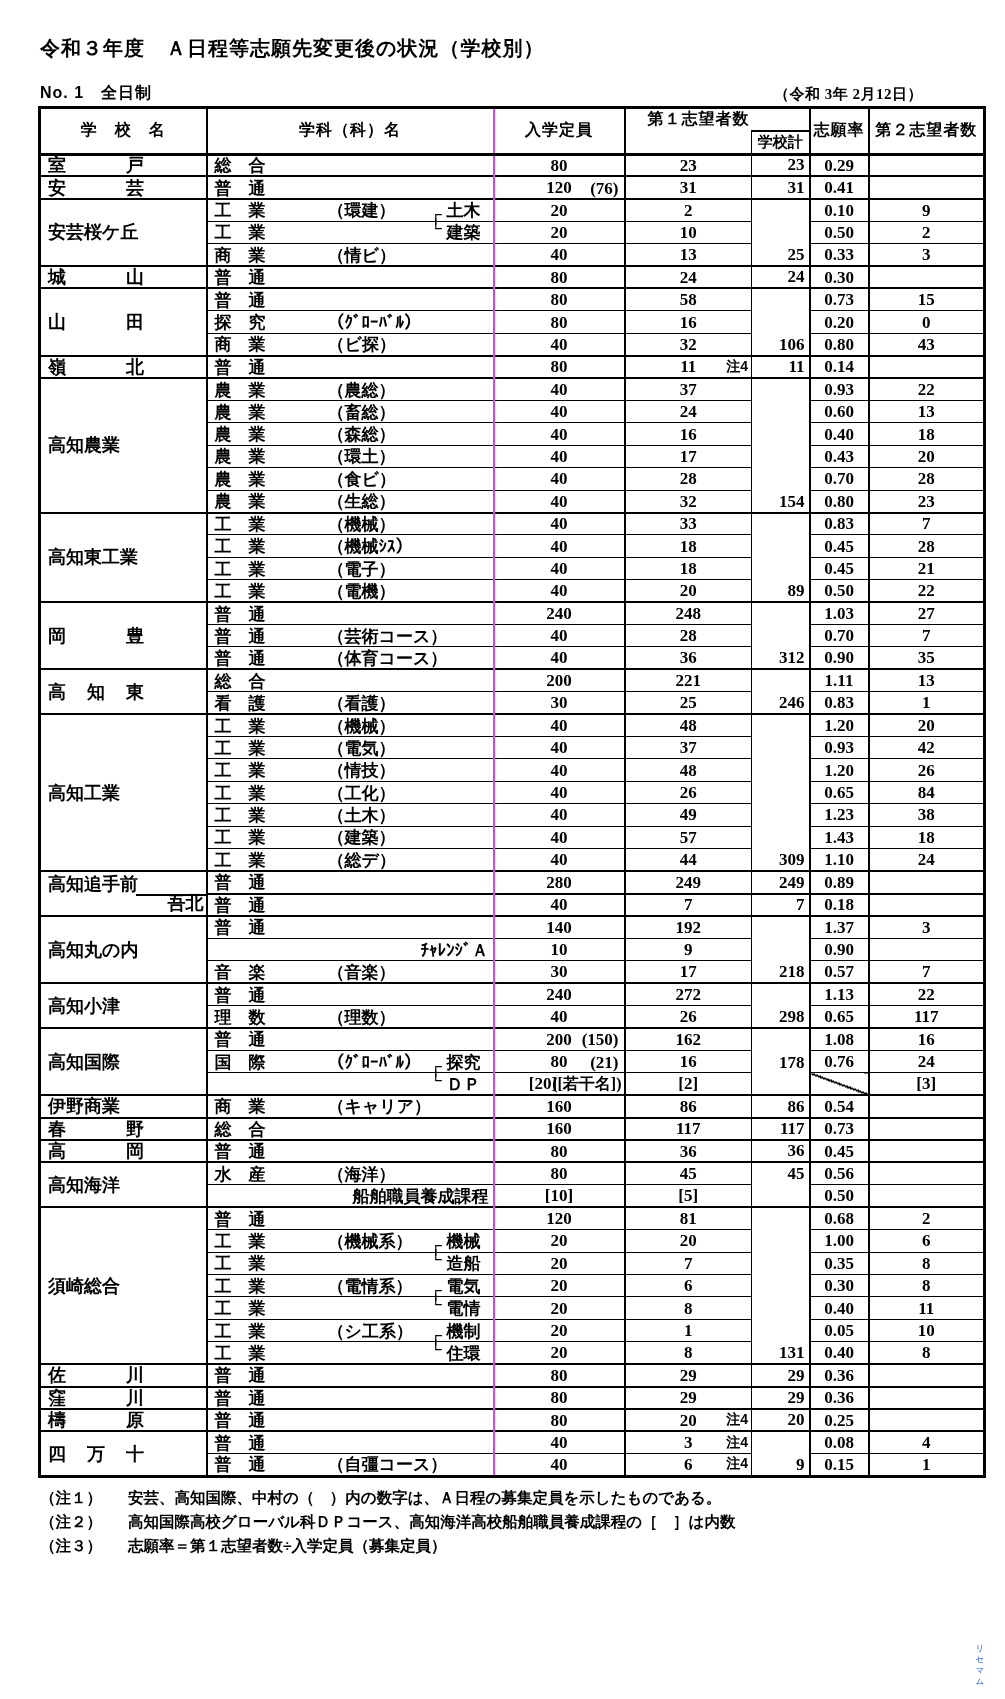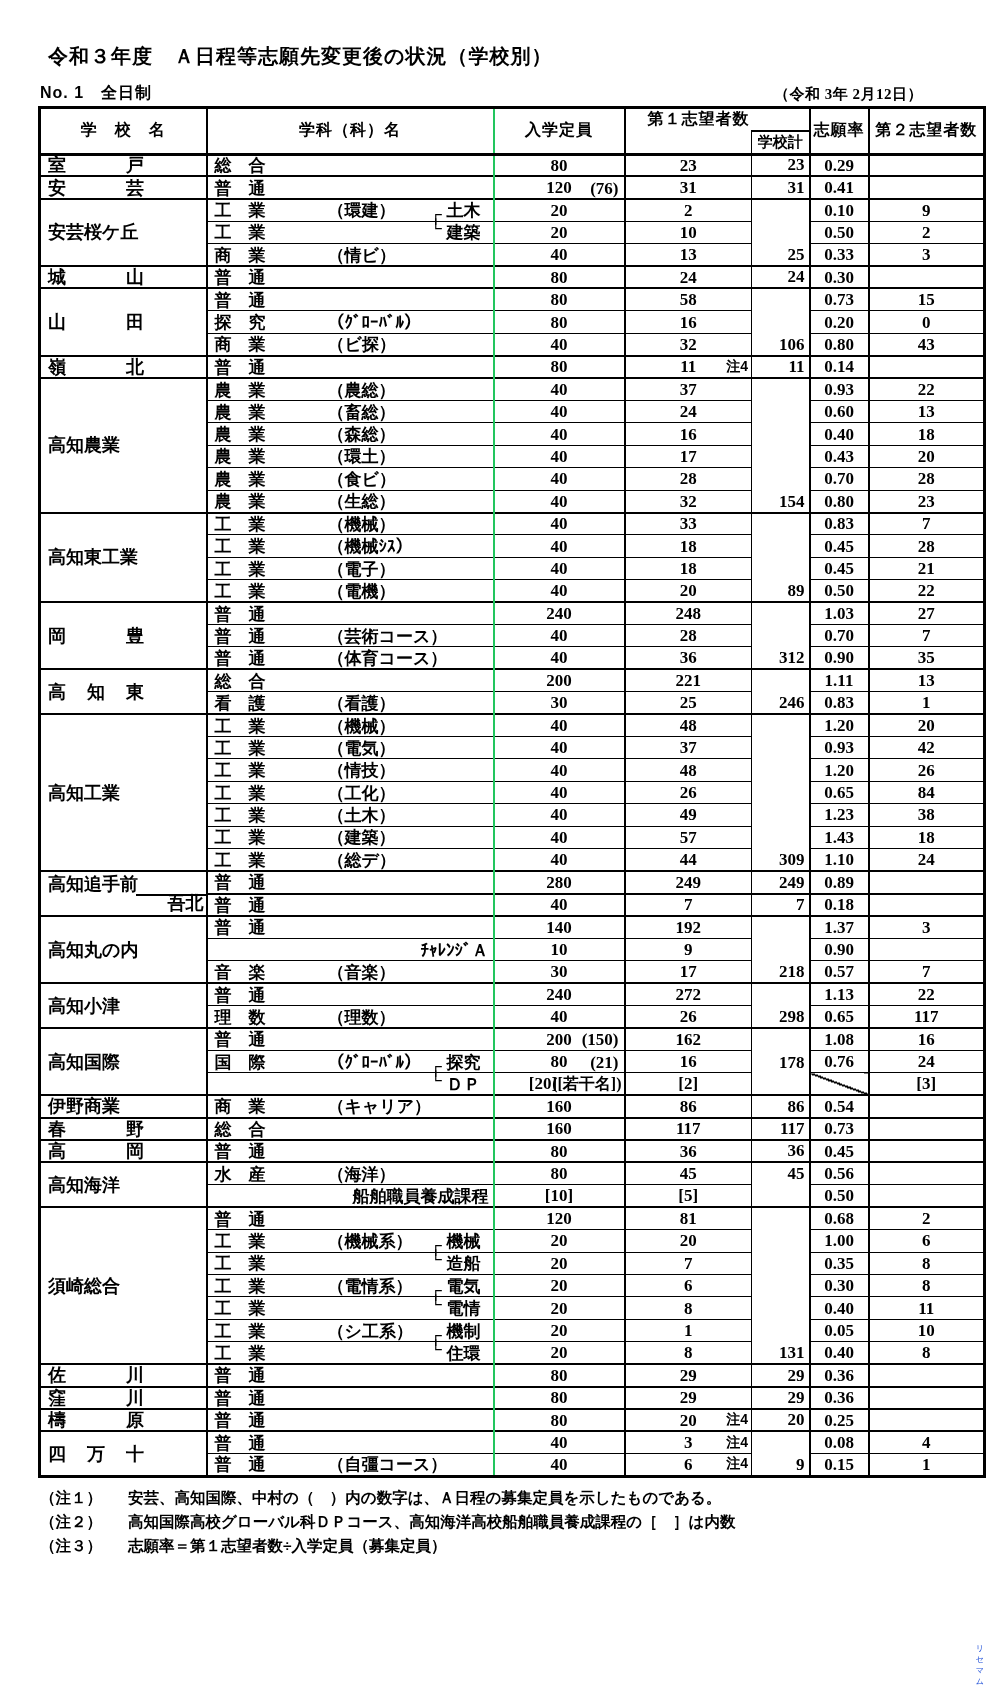"令和３年度 Ａ日程等志願先変更後の状況（学校別）" .title { margin: 8px -> 0 }
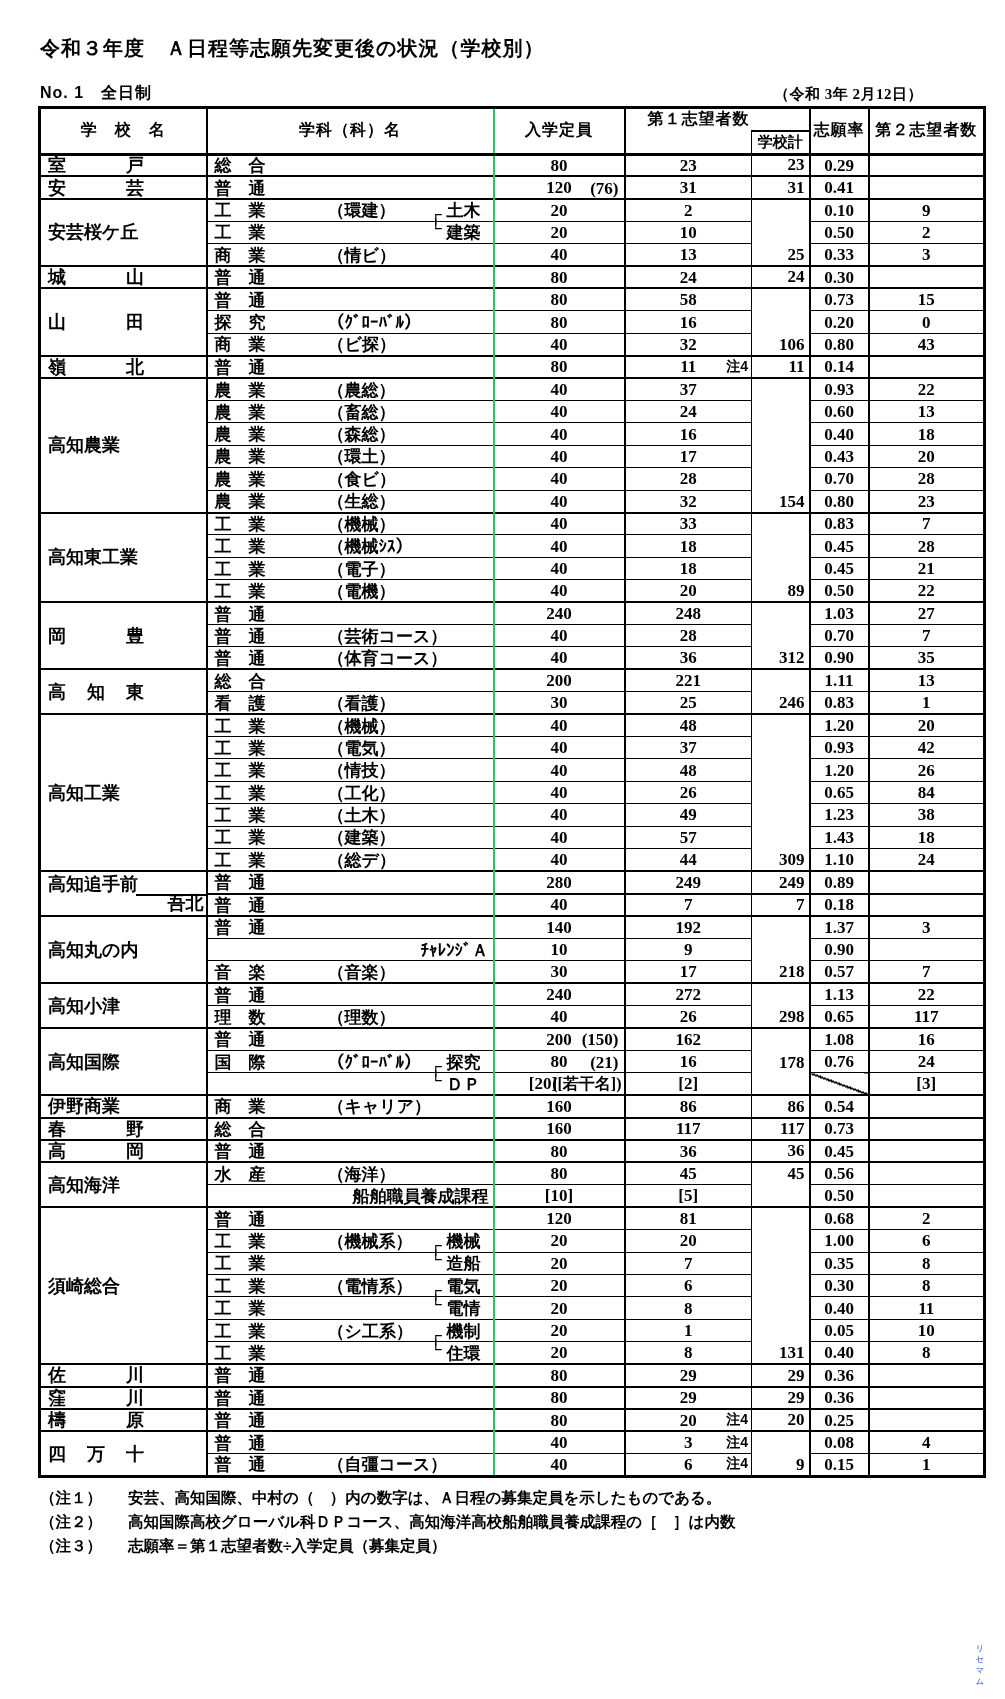"学科（科）名" .c-dept { border-right: 2px solid #22c55e -> 2px solid #d946ef }
